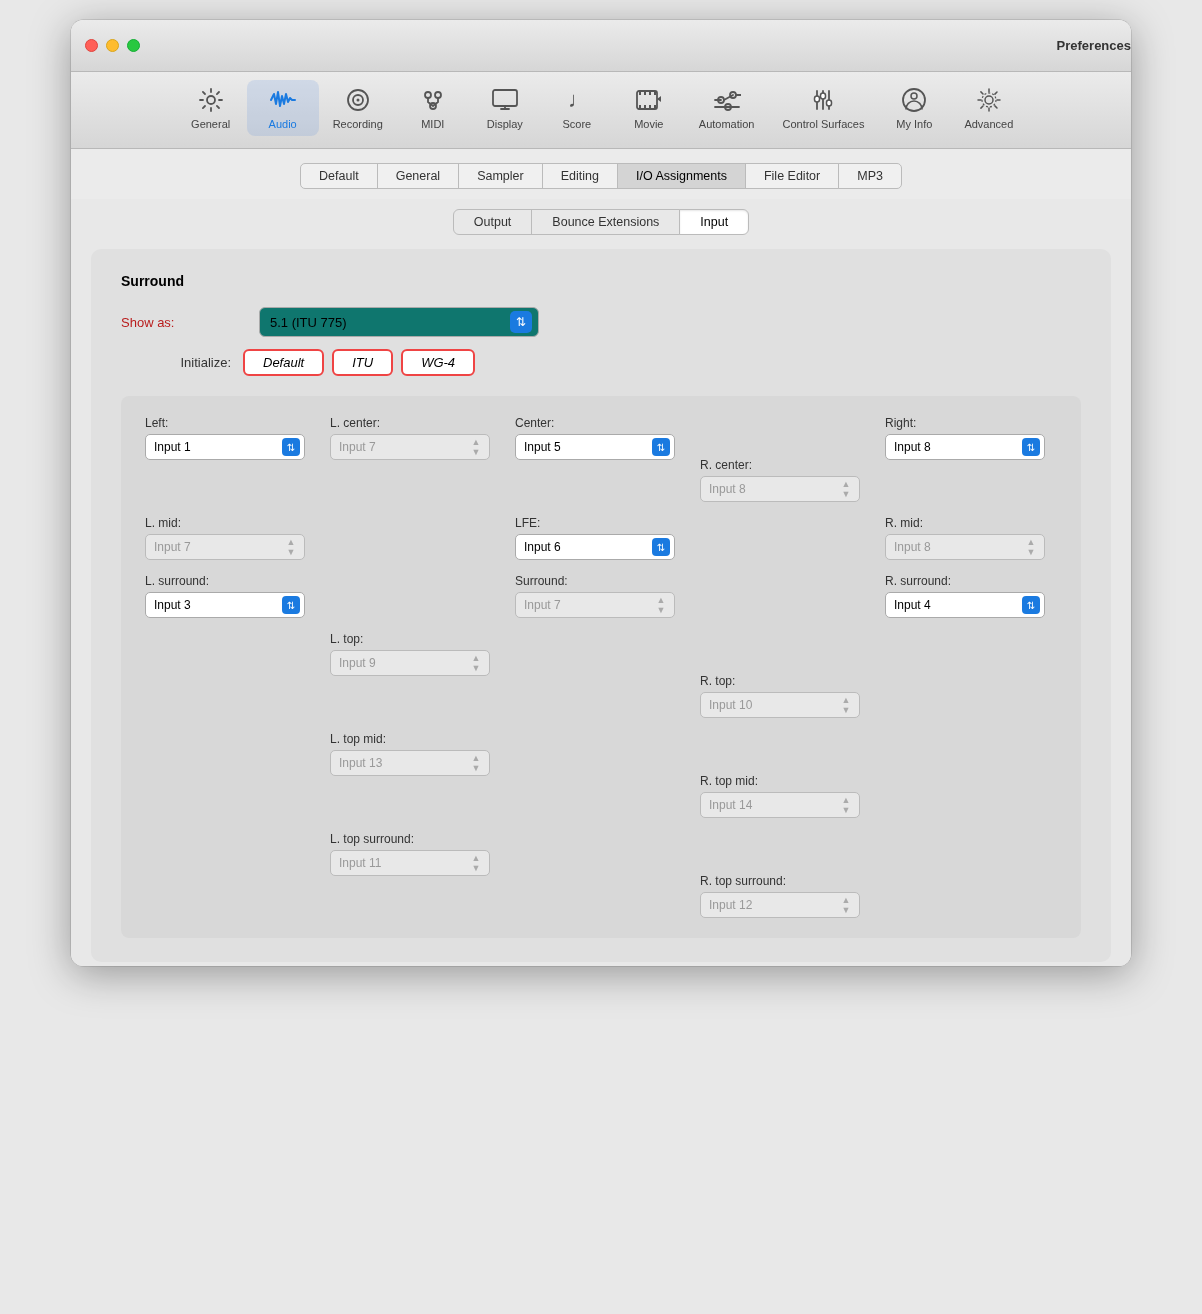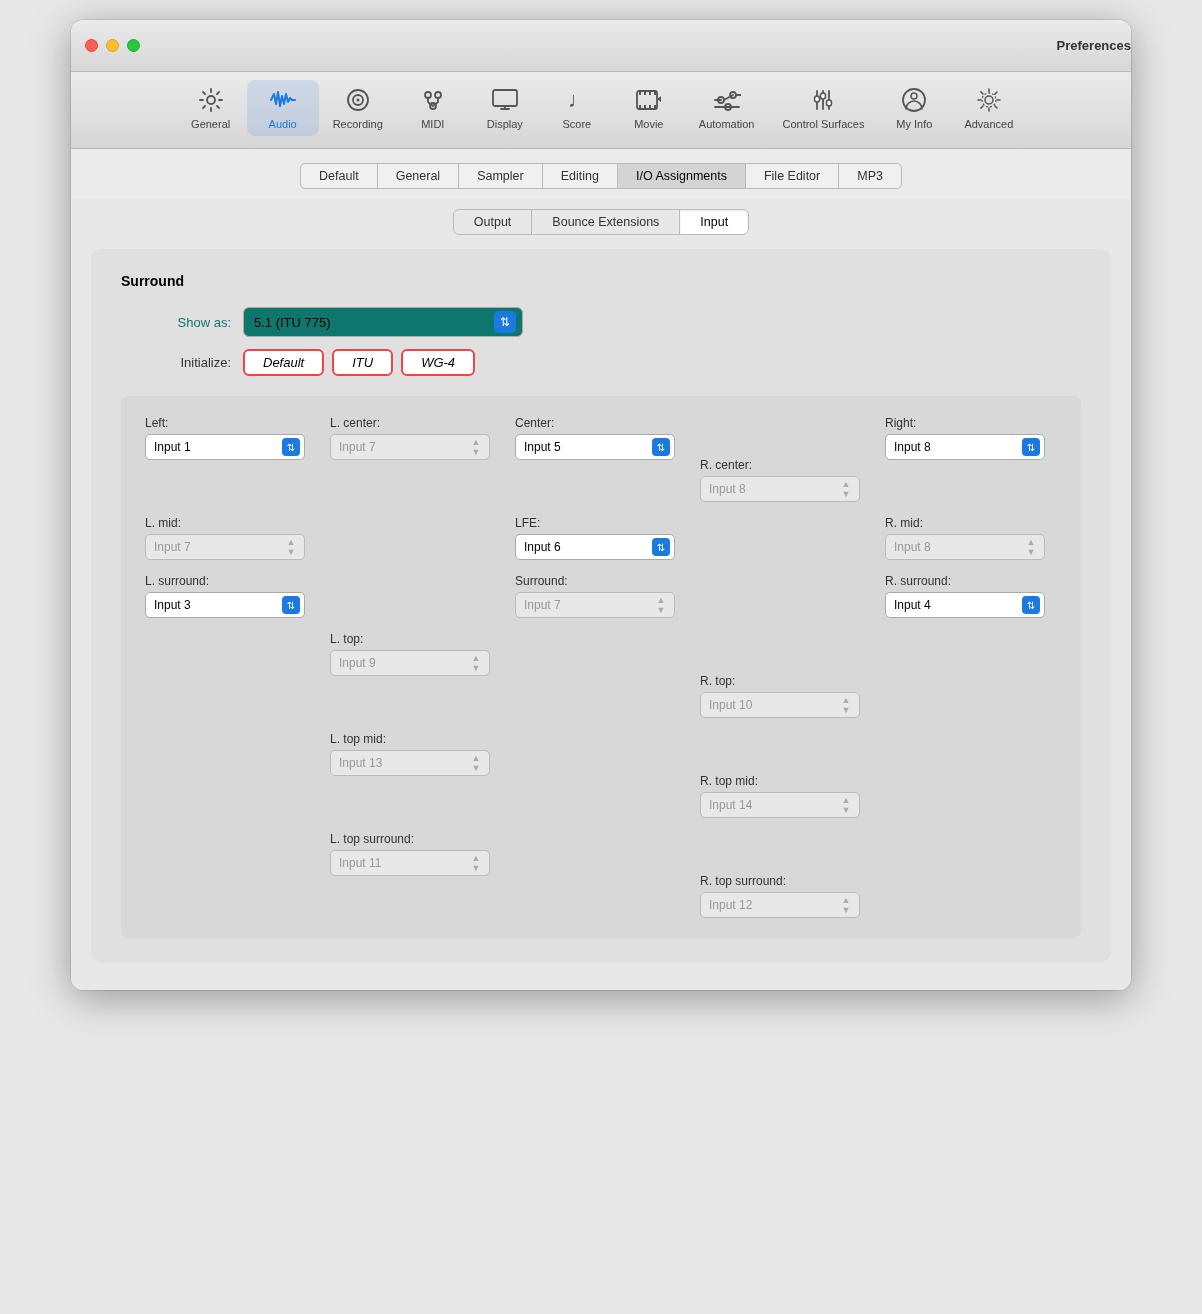"Output" .content-area { padding: 0 20px 28px -> 0 20px 4px }
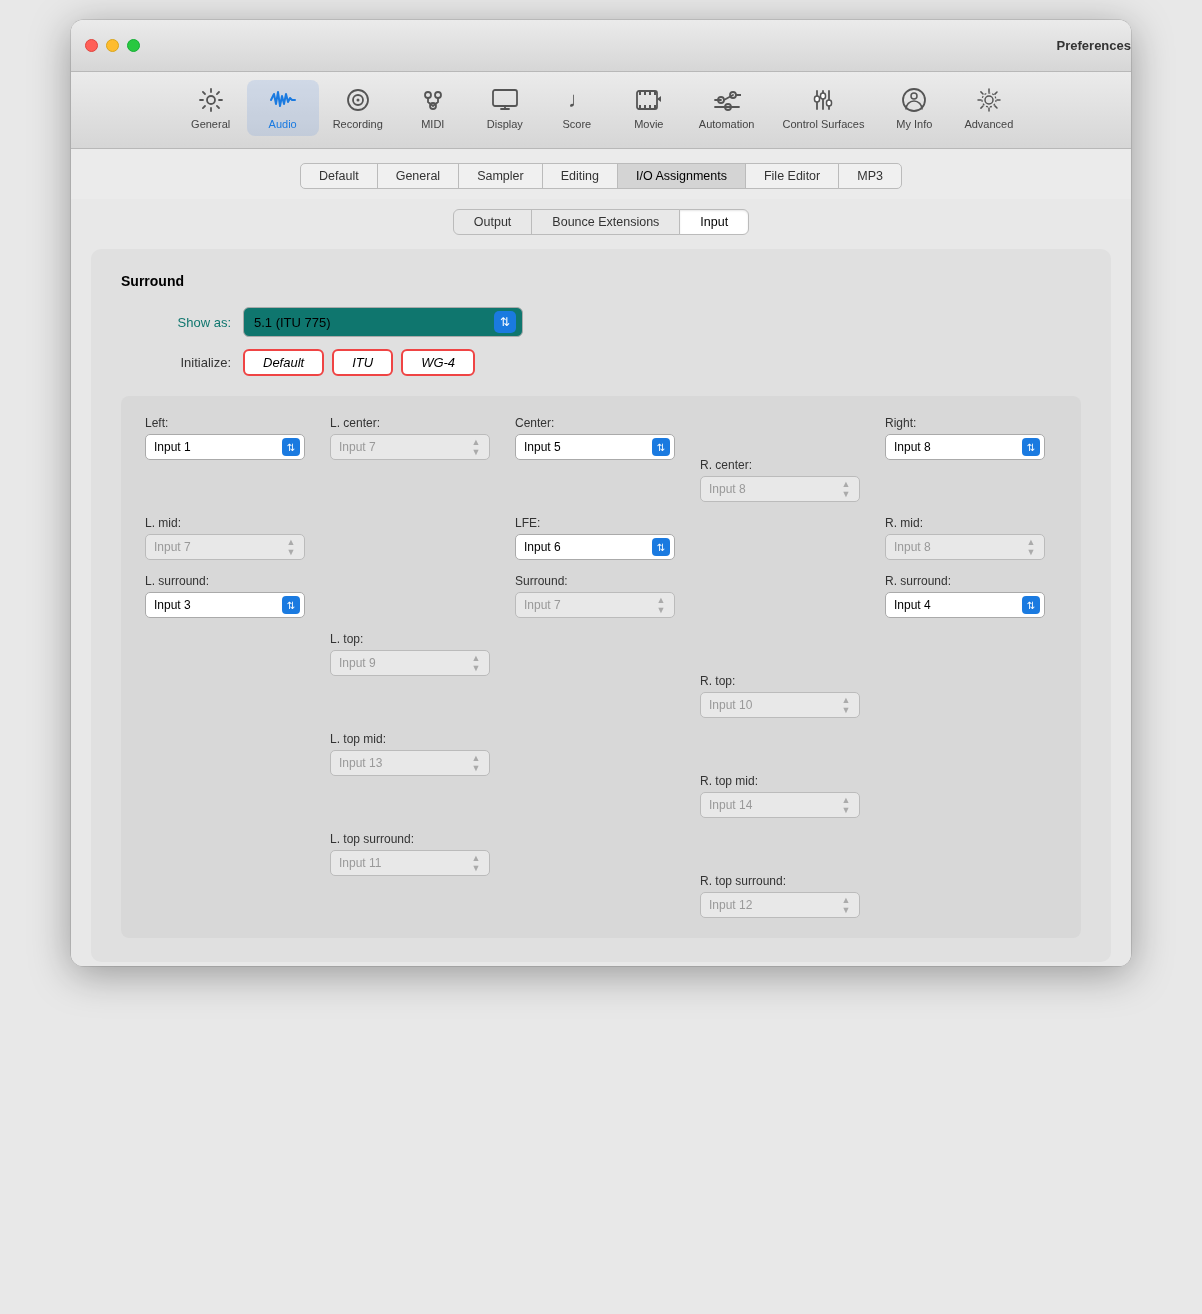"Show as:" .show-as-label { color: #0f766e -> #b91c1c; margin-right: 12px -> 28px; text-align: right -> none }
